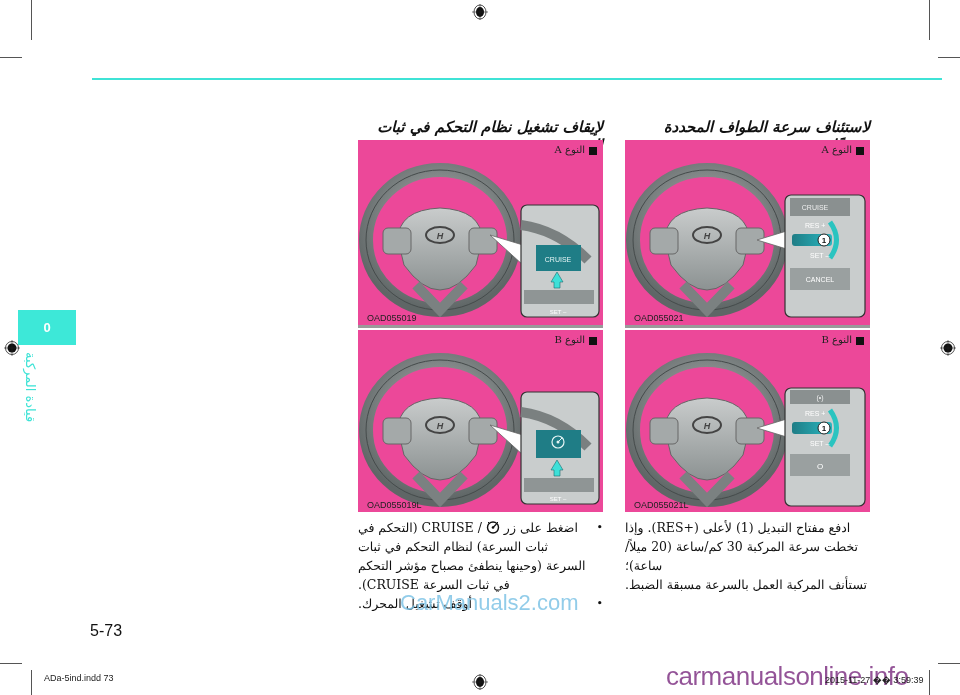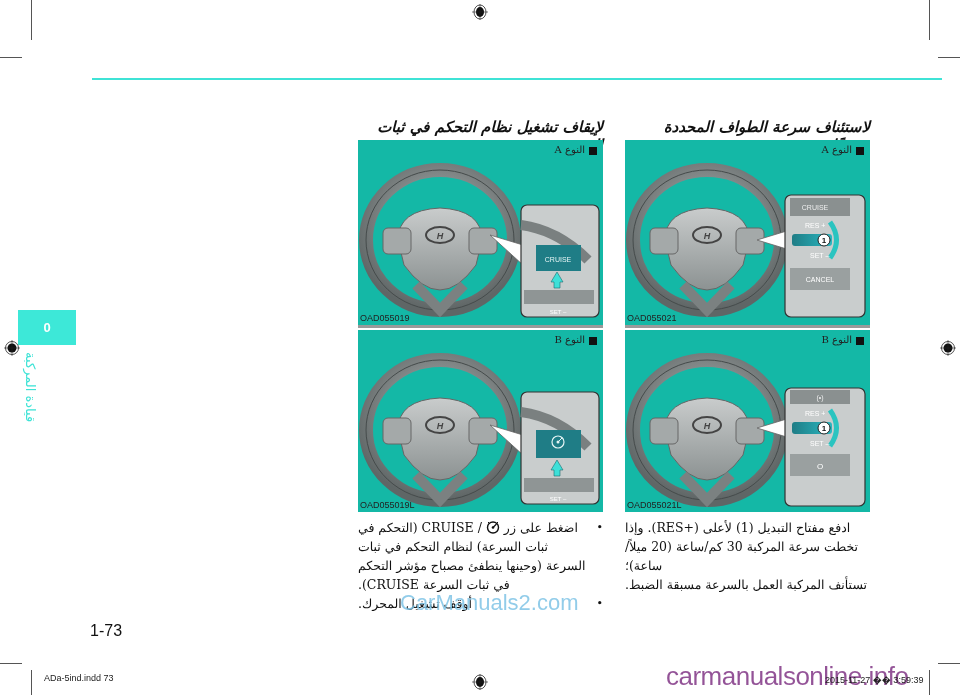"النوع A" .figure { background: #14b8a6 -> #ec4899 }
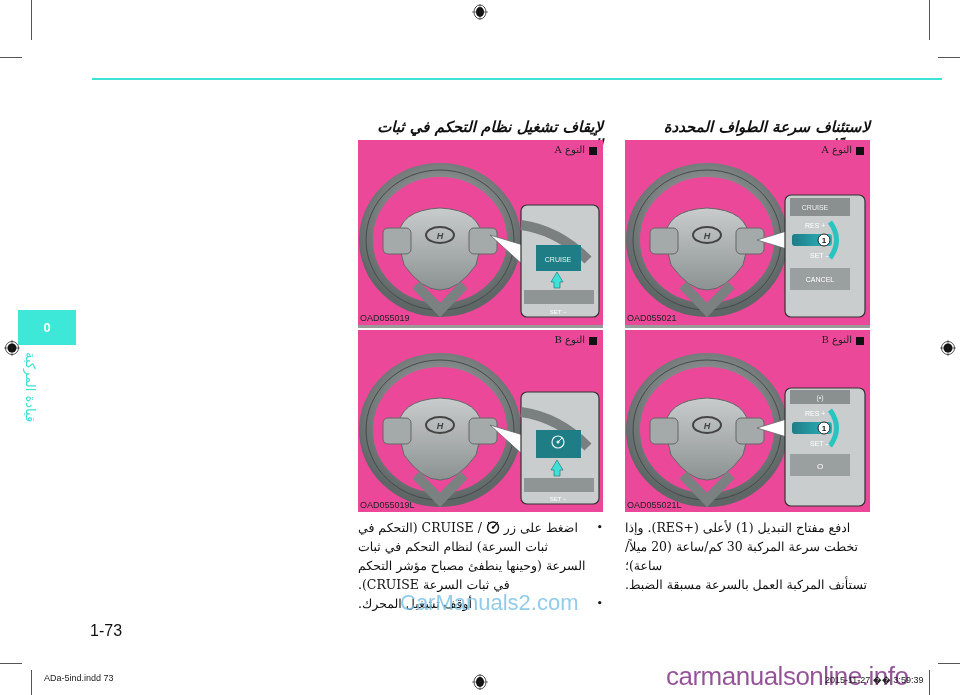"OAD055019" .fig-code { left: 2px -> 9px }
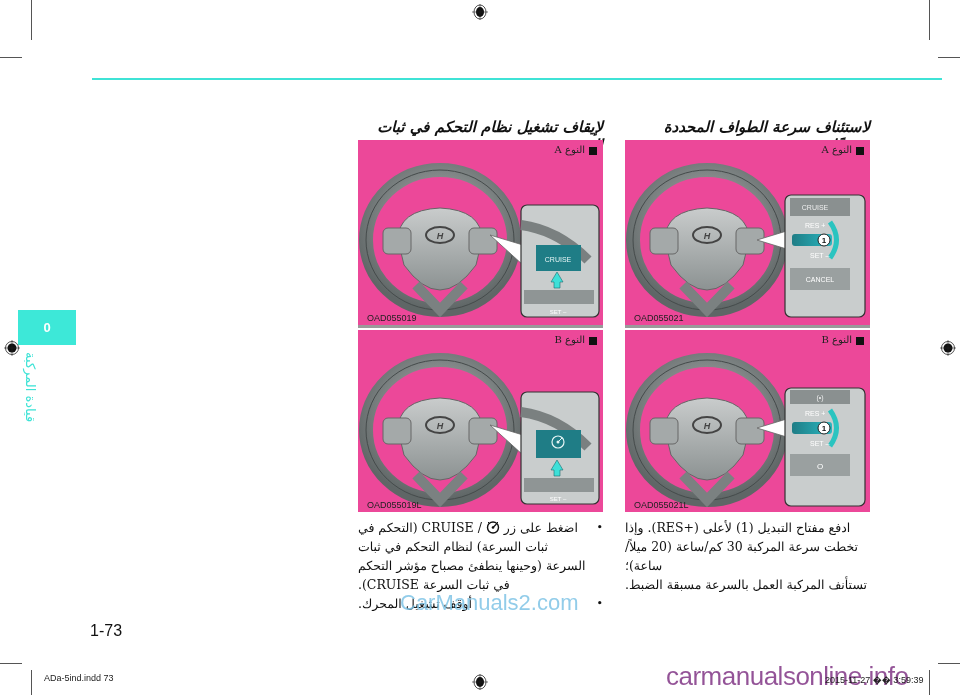"1-73" div.page-num { text: 1-73 -> 5-73 }
